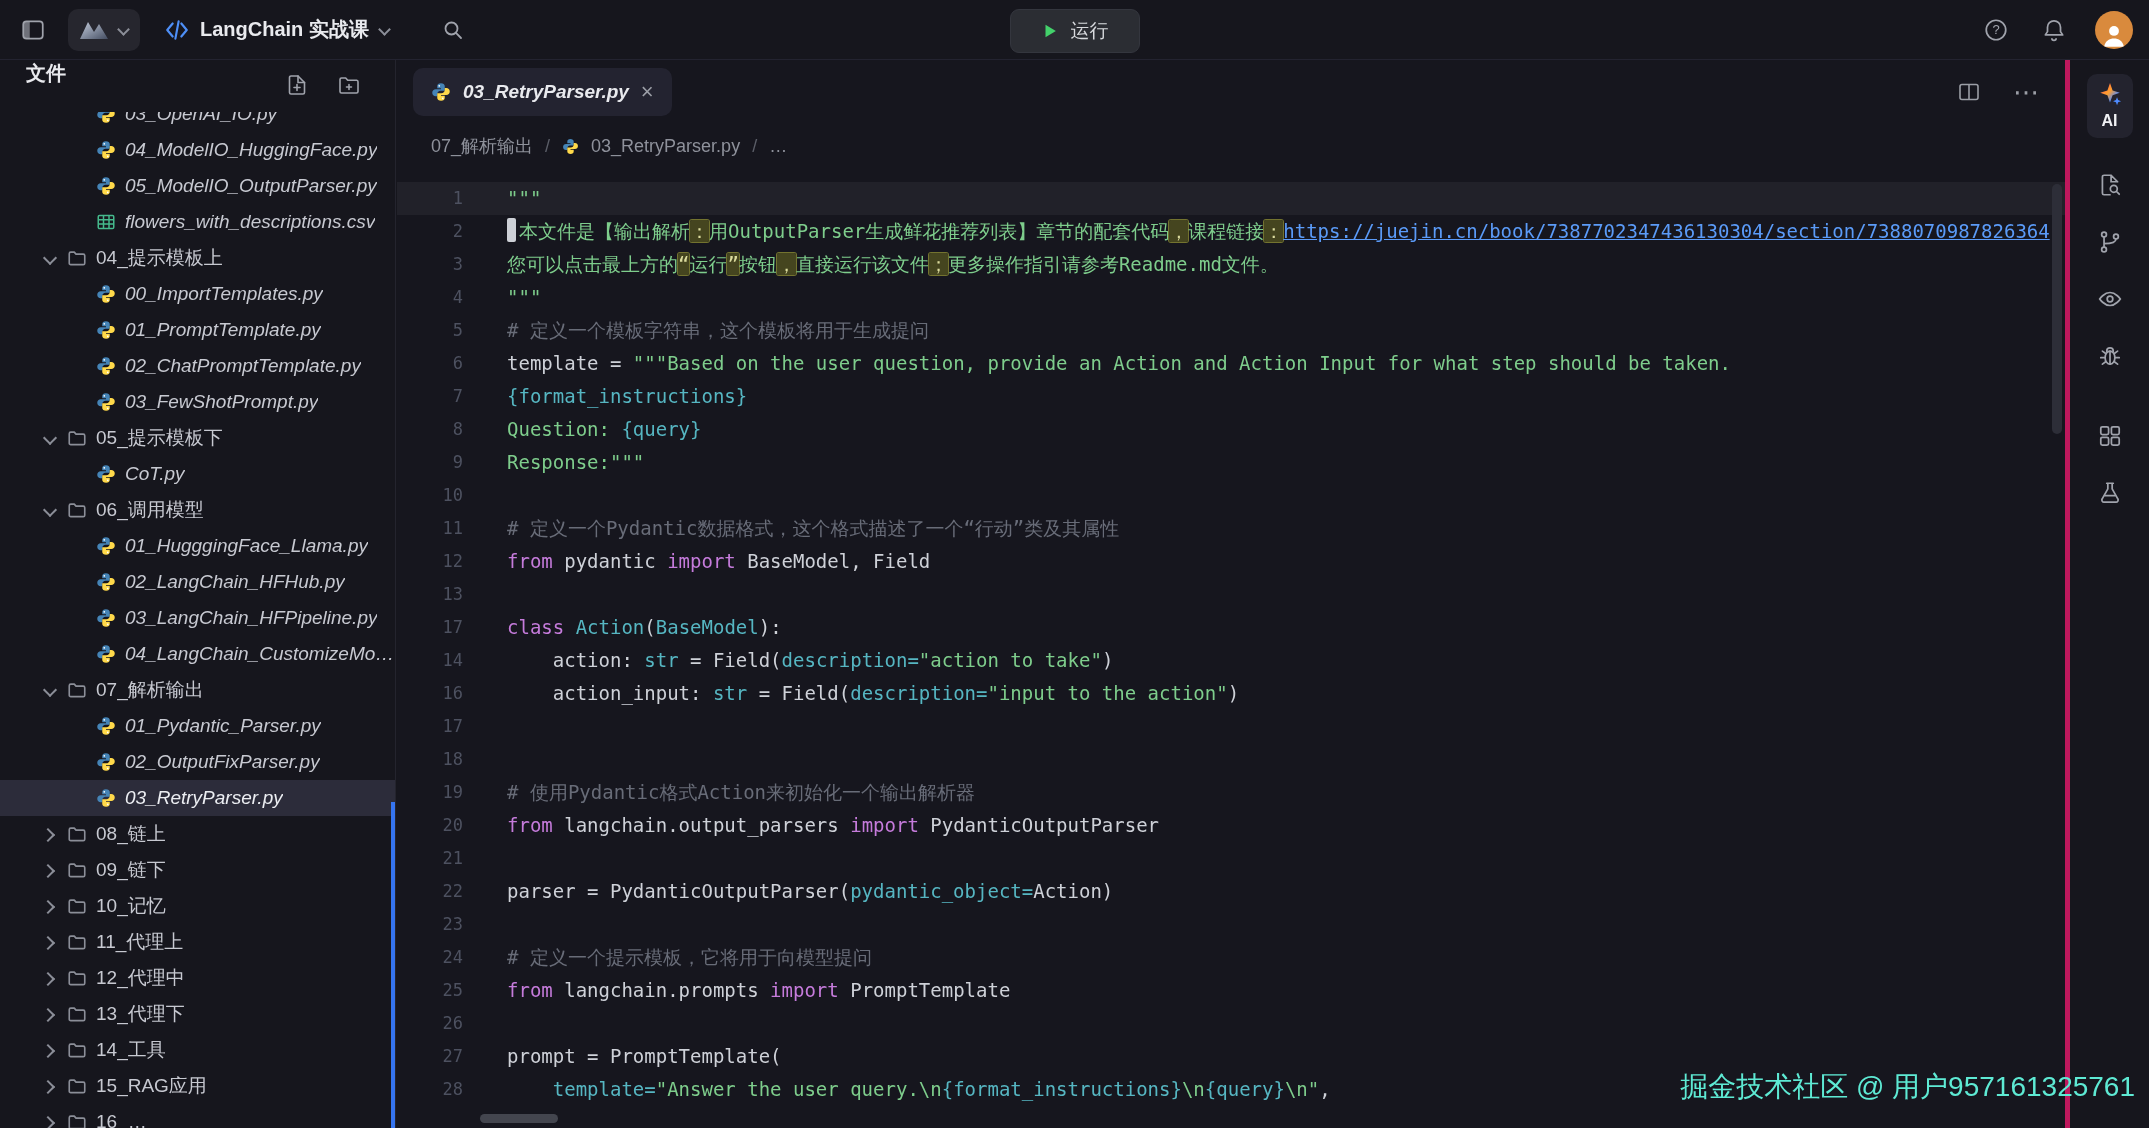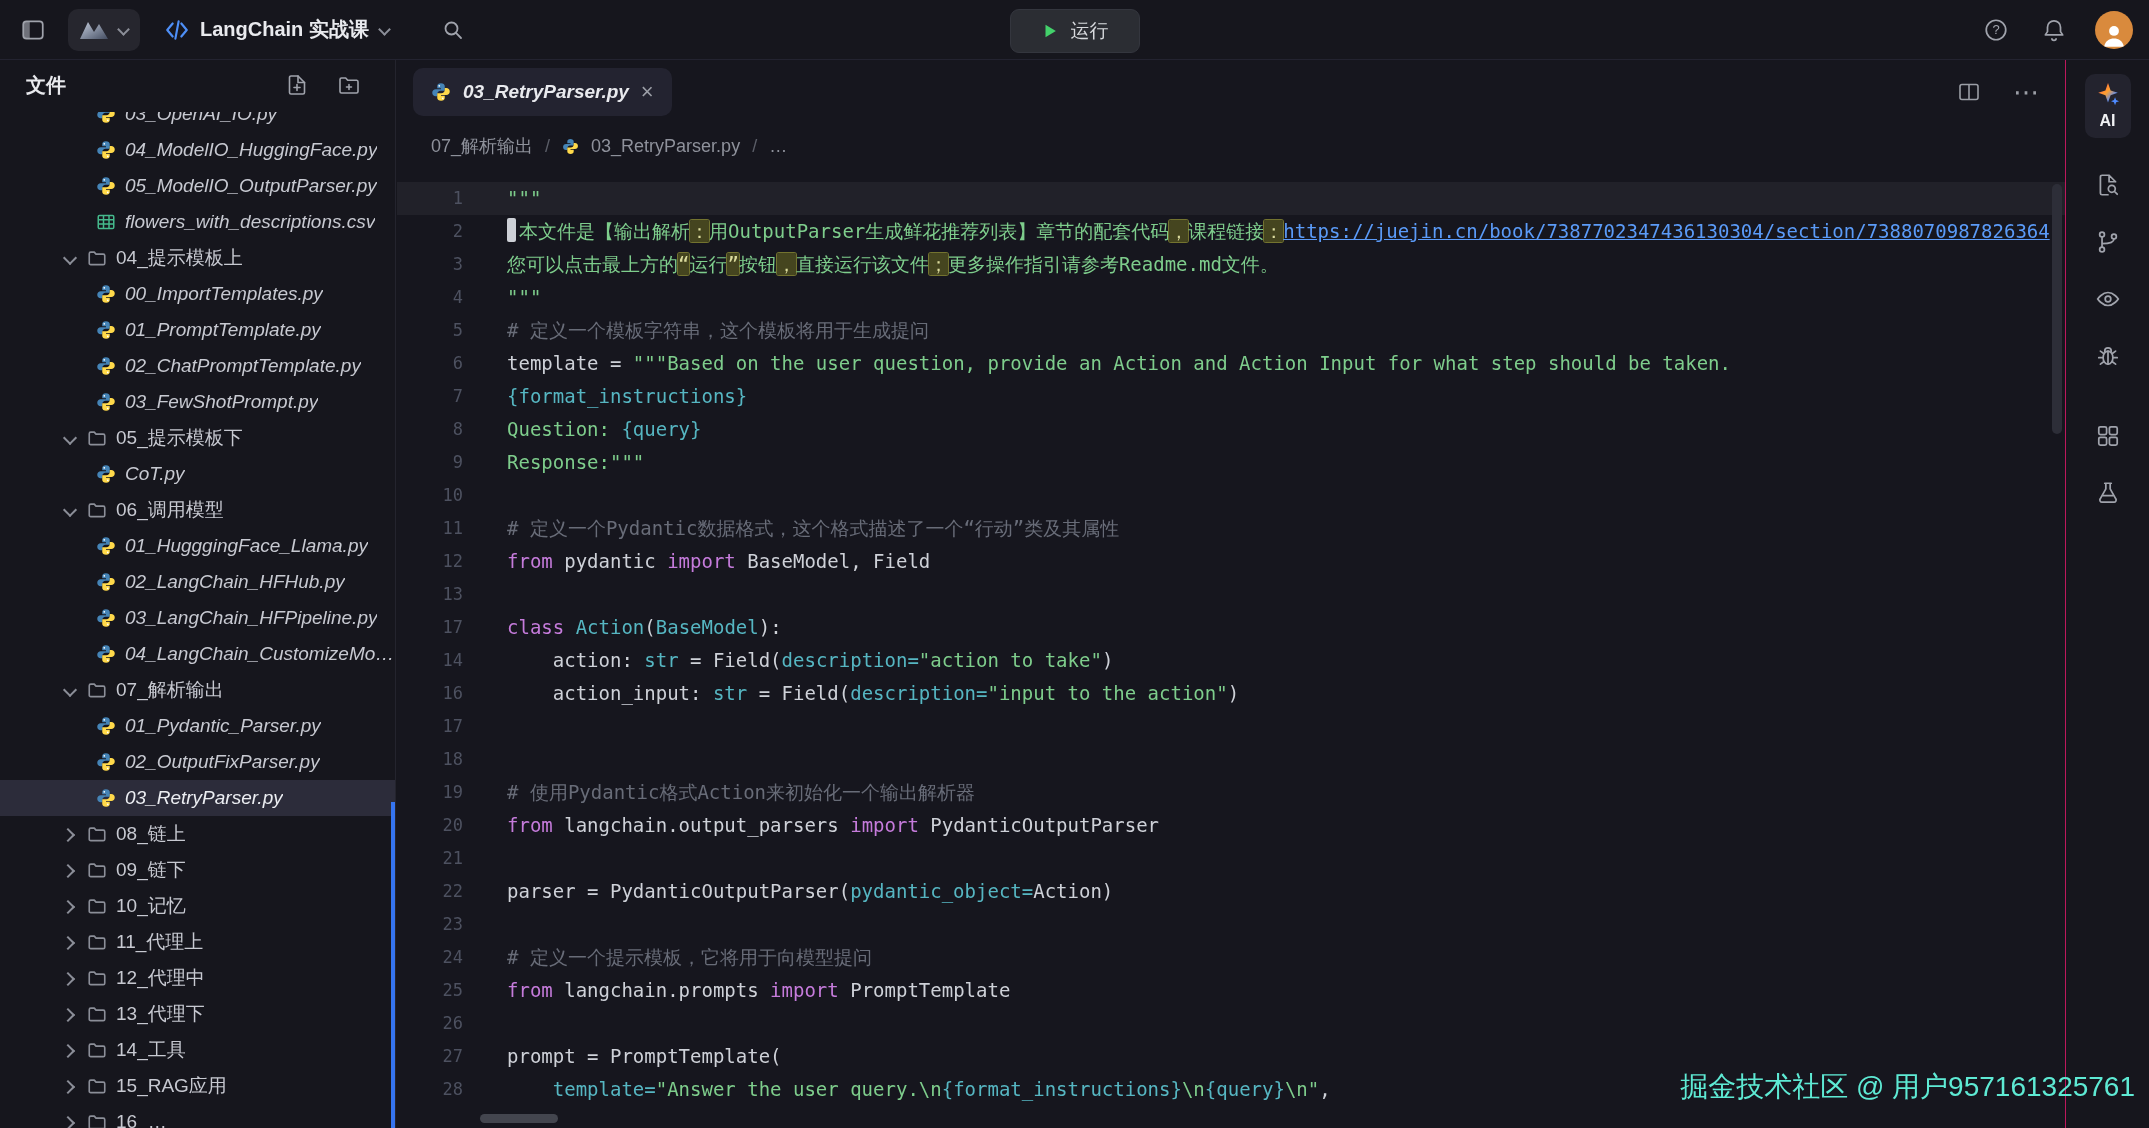"文件" .sb-header { align-items: center -> none }
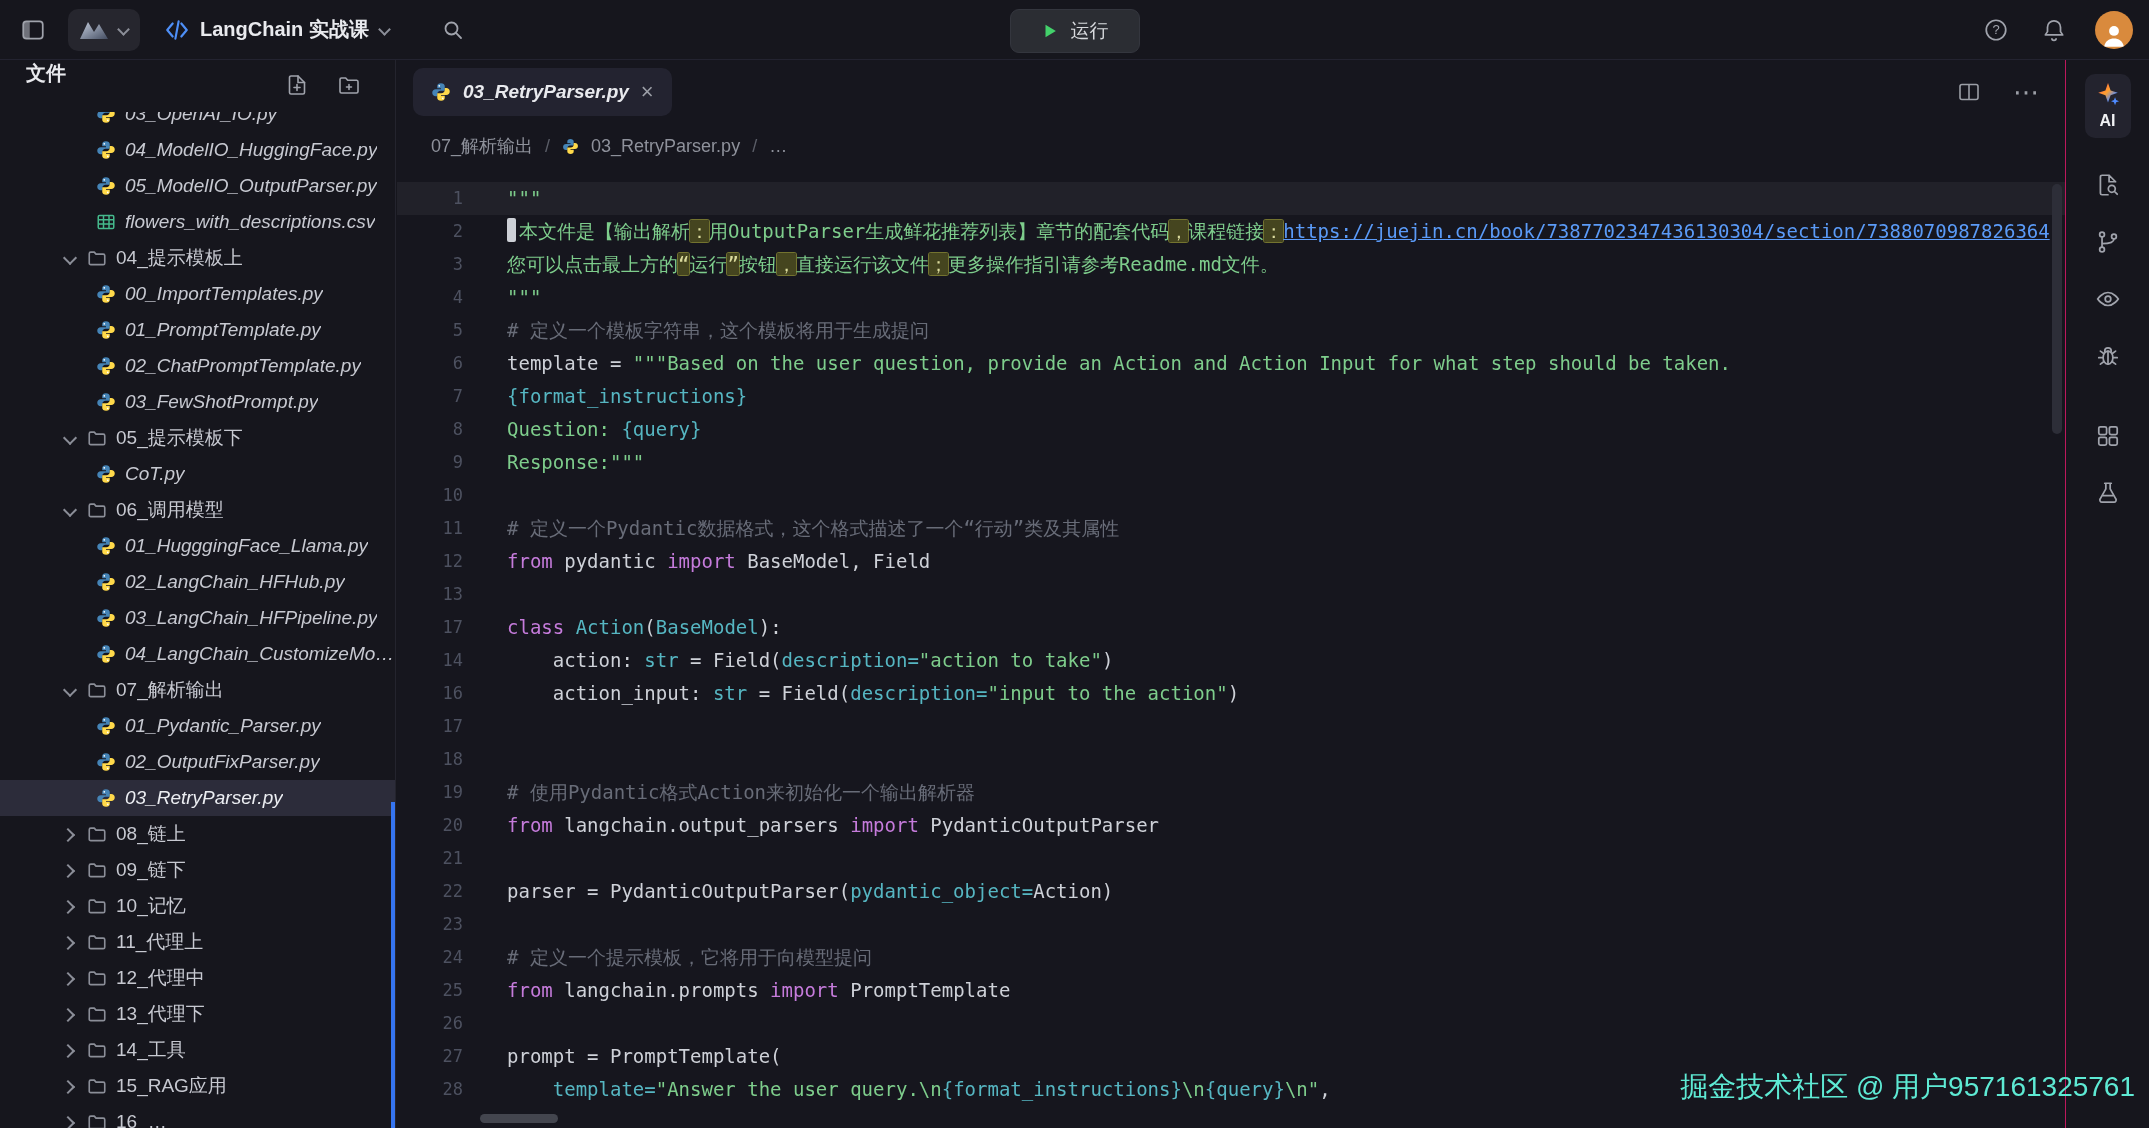"AI" .rightrail { border-left: 1px solid #be185d -> 5px solid #be185d }
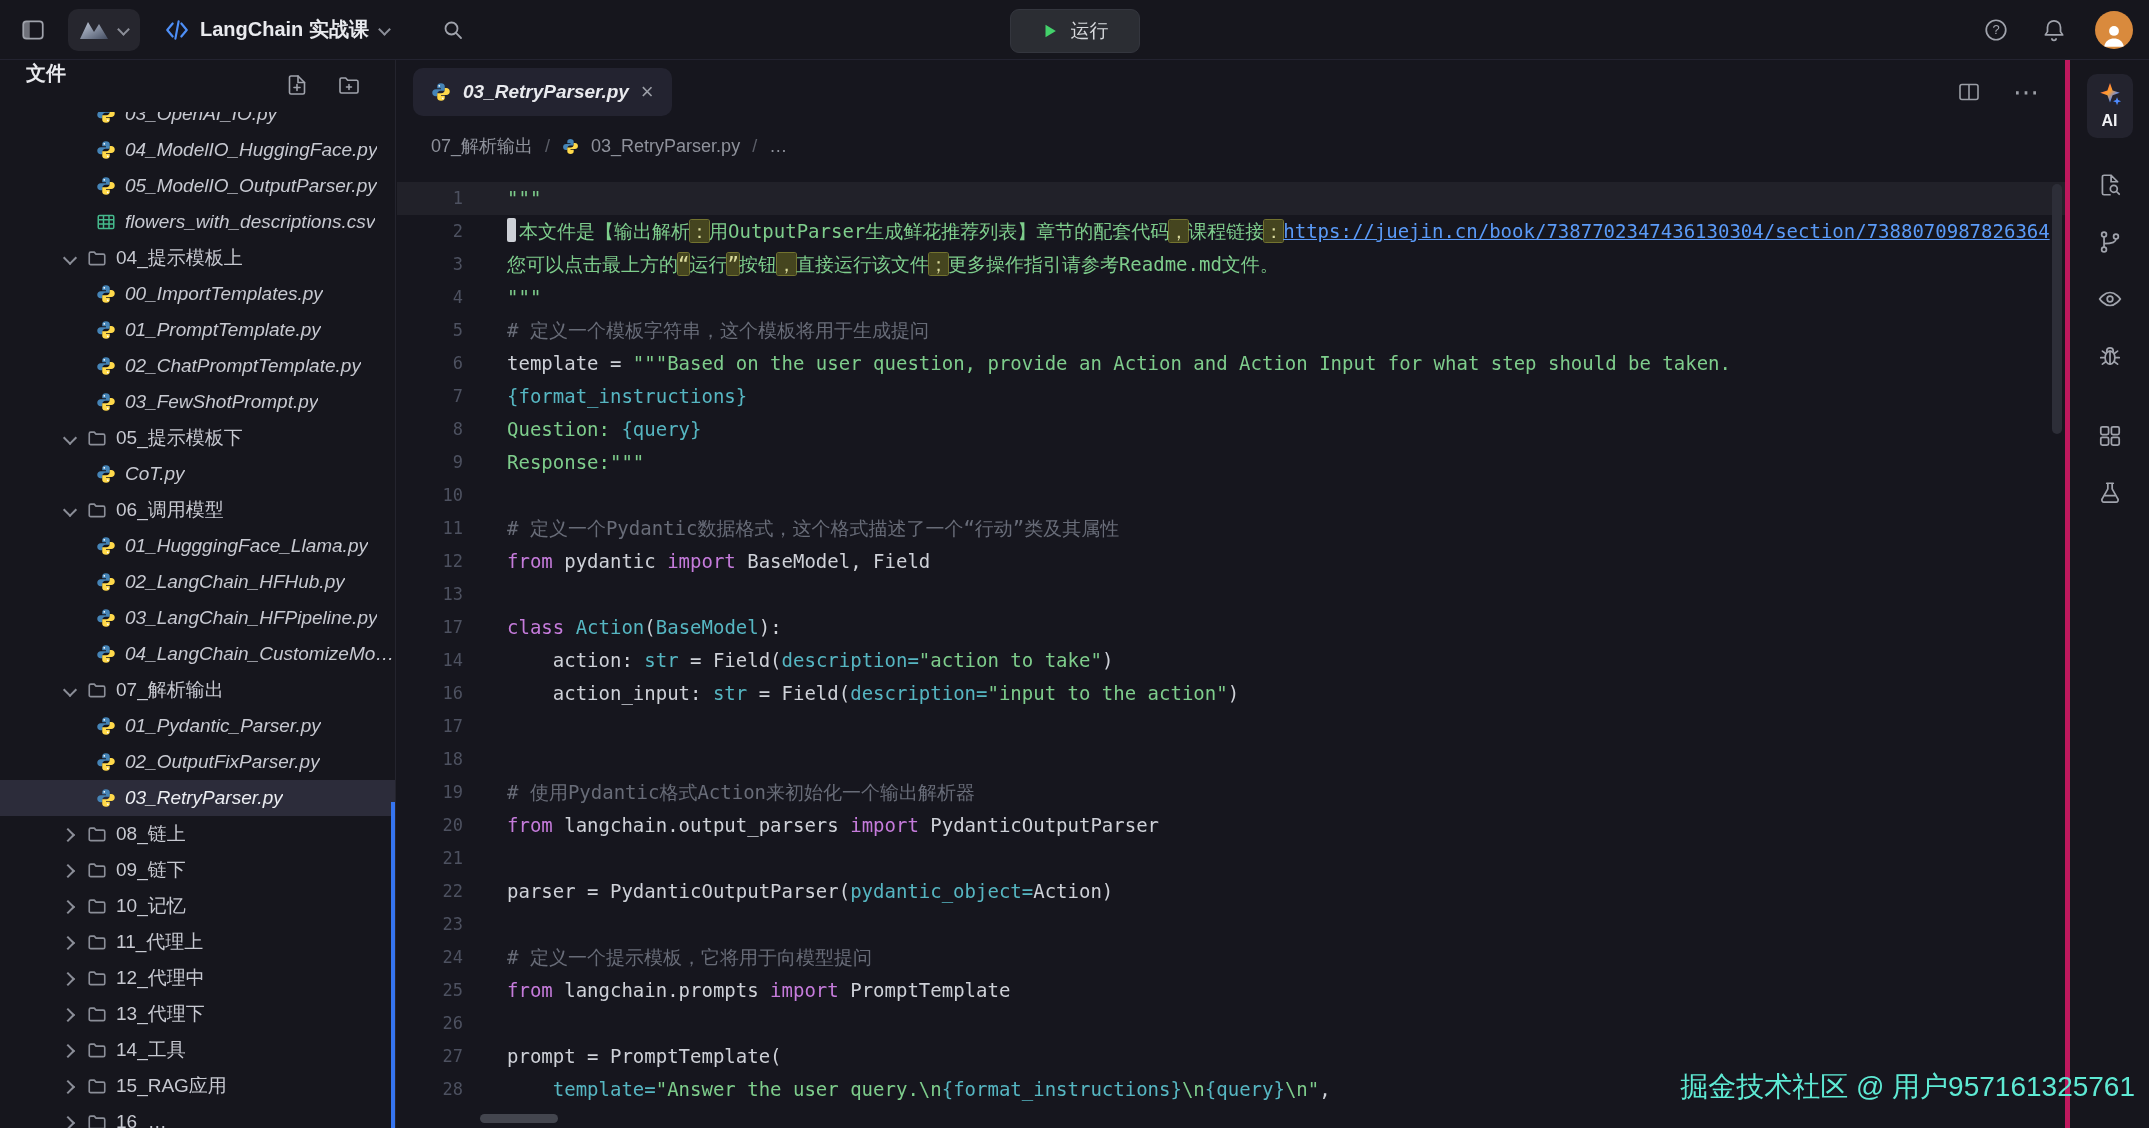"04_提示模板上" .tree-row.folder-open,.tree-row.folder-closed { padding-left: 60px -> 40px }
